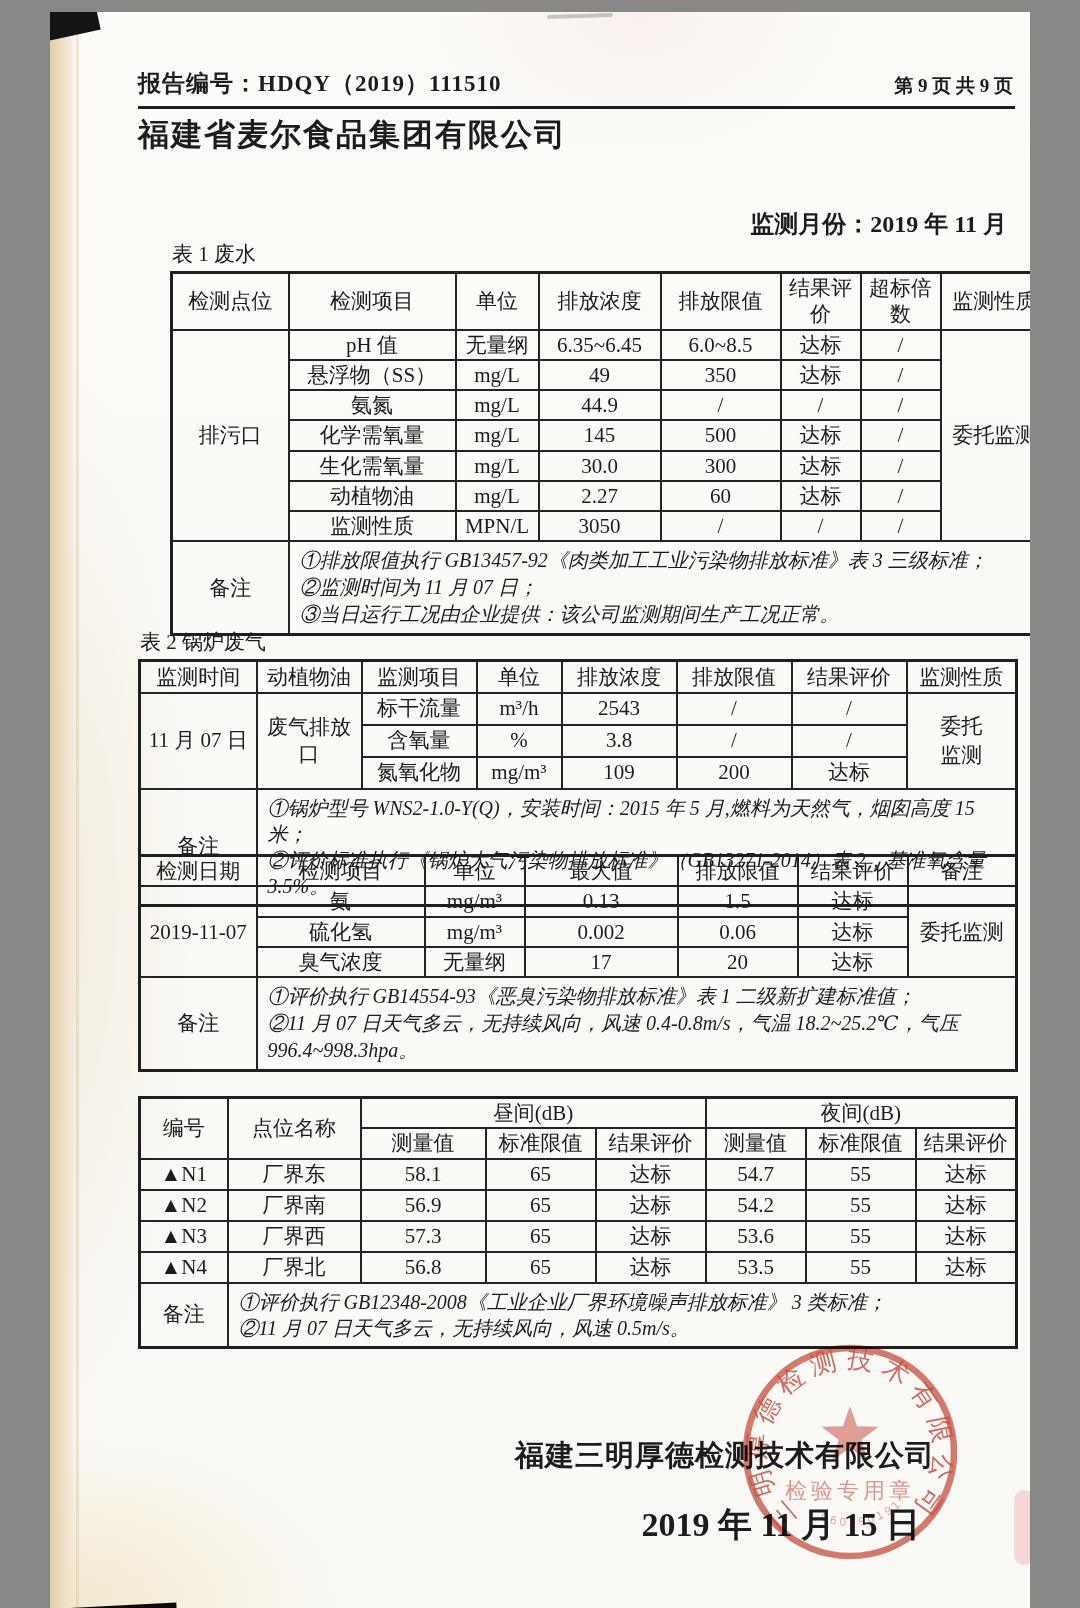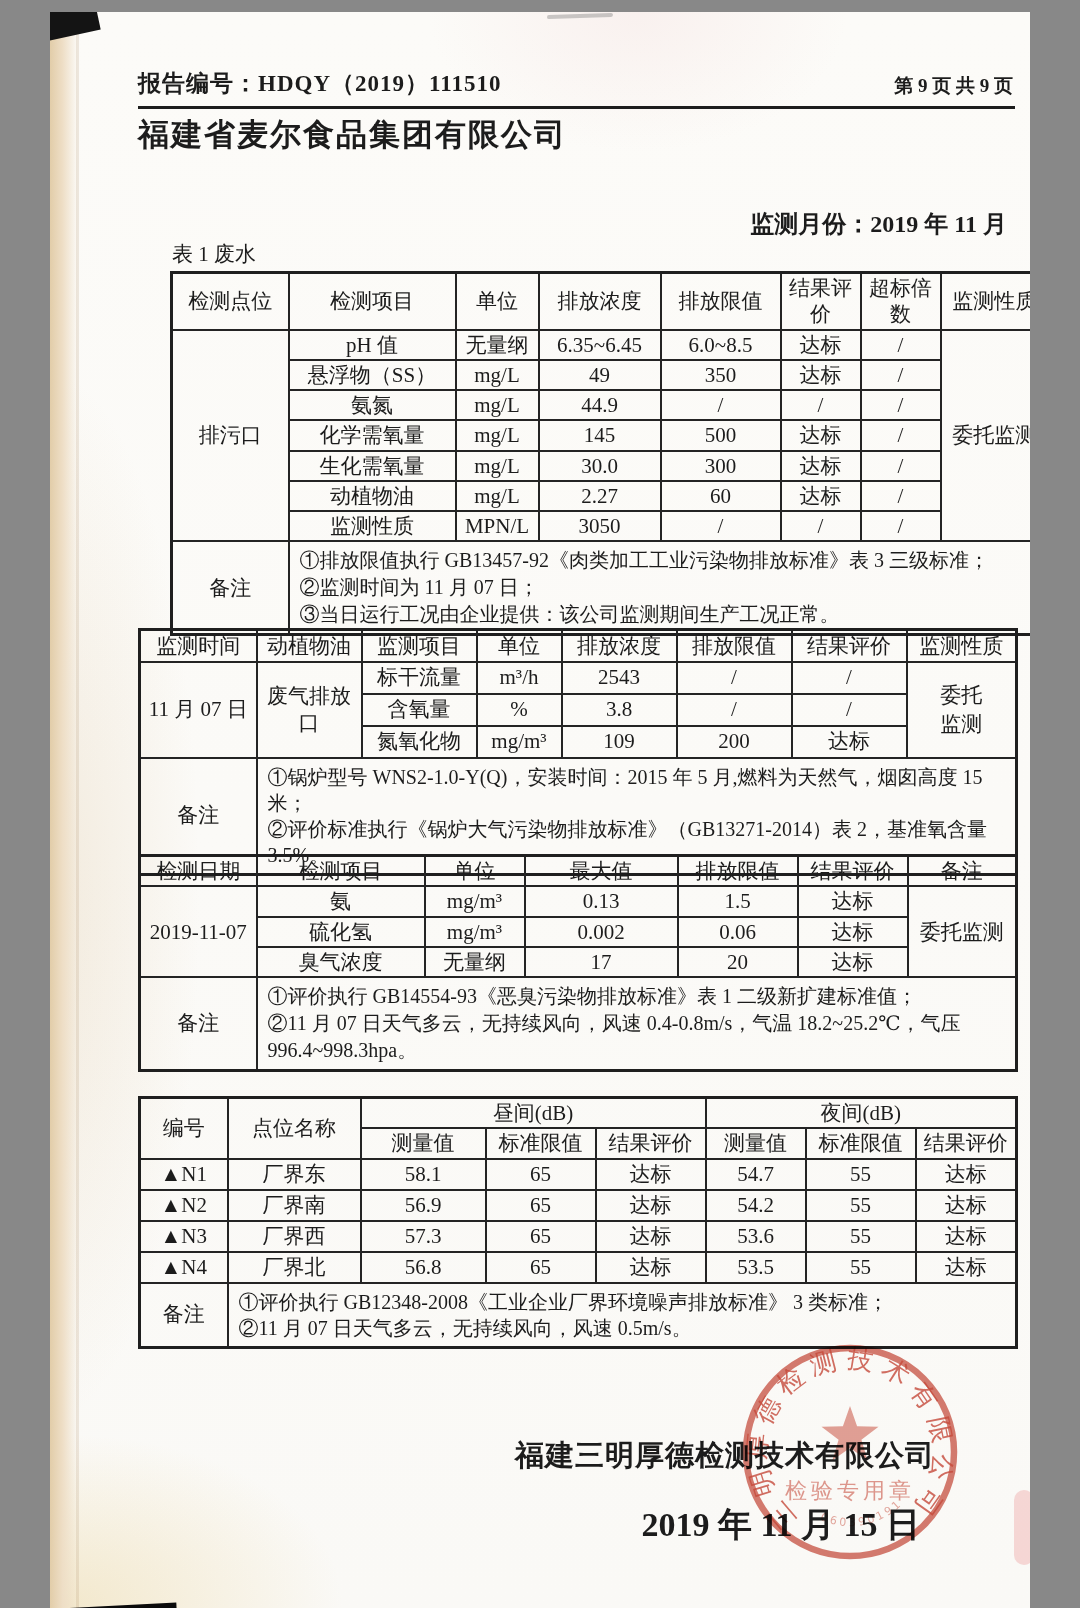"①排放限值执行 GB13457-92《肉类加工工业污染物排放标准》表 3" .note-line { font-style: none -> italic }
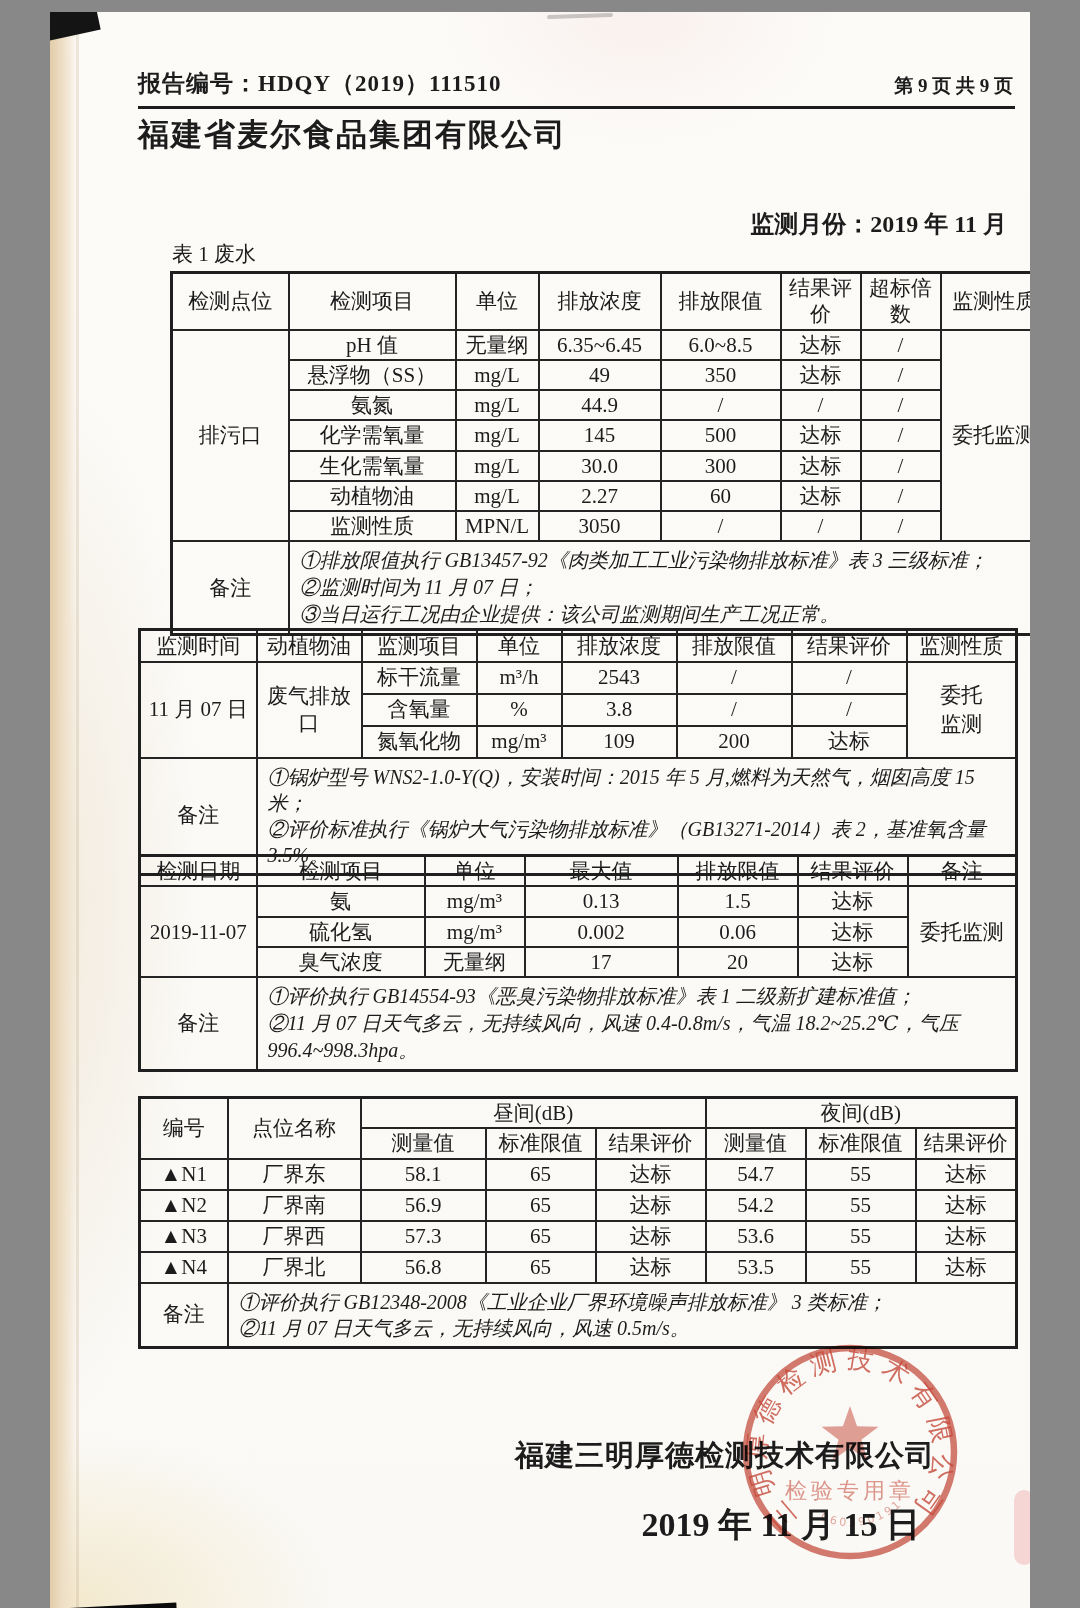"表 2 锅炉废气" div.tlabel { html: none -> <div>表 2 锅炉废气</div> }
